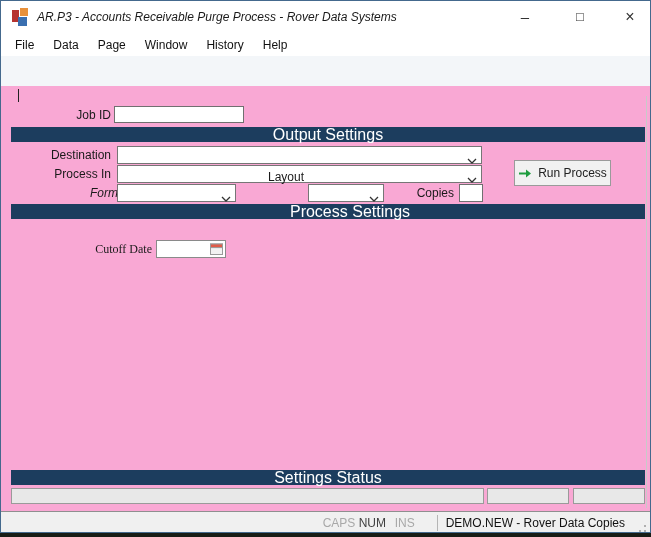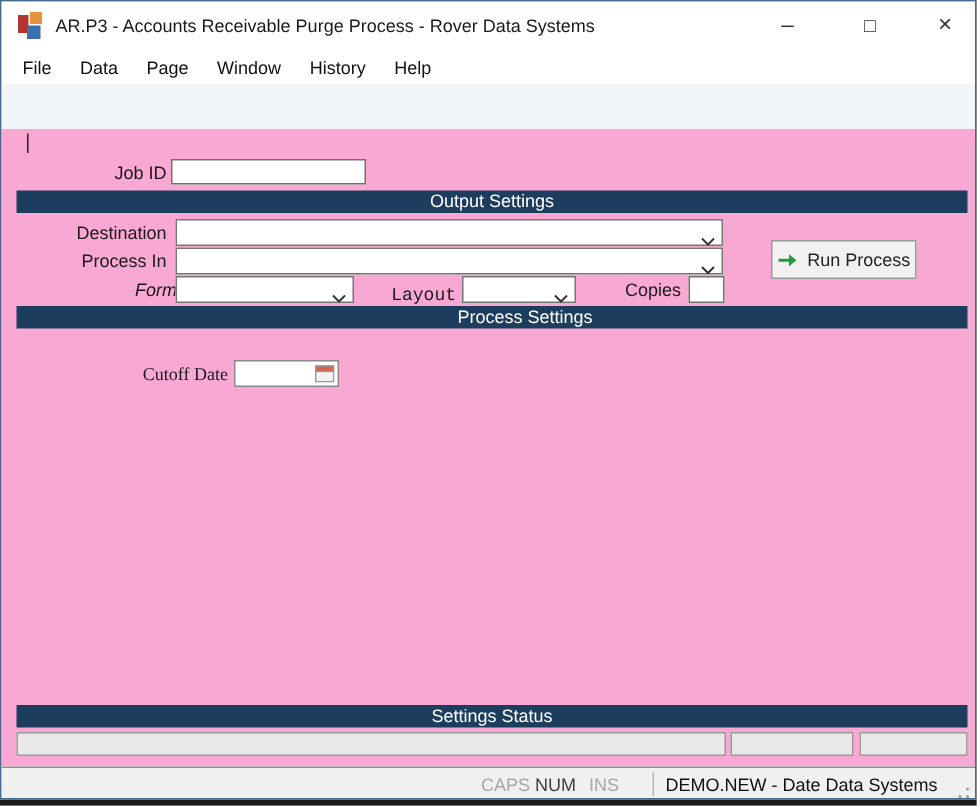"AR.P3 - Accounts Receivable Purge" .title-text { font-style: none -> italic }
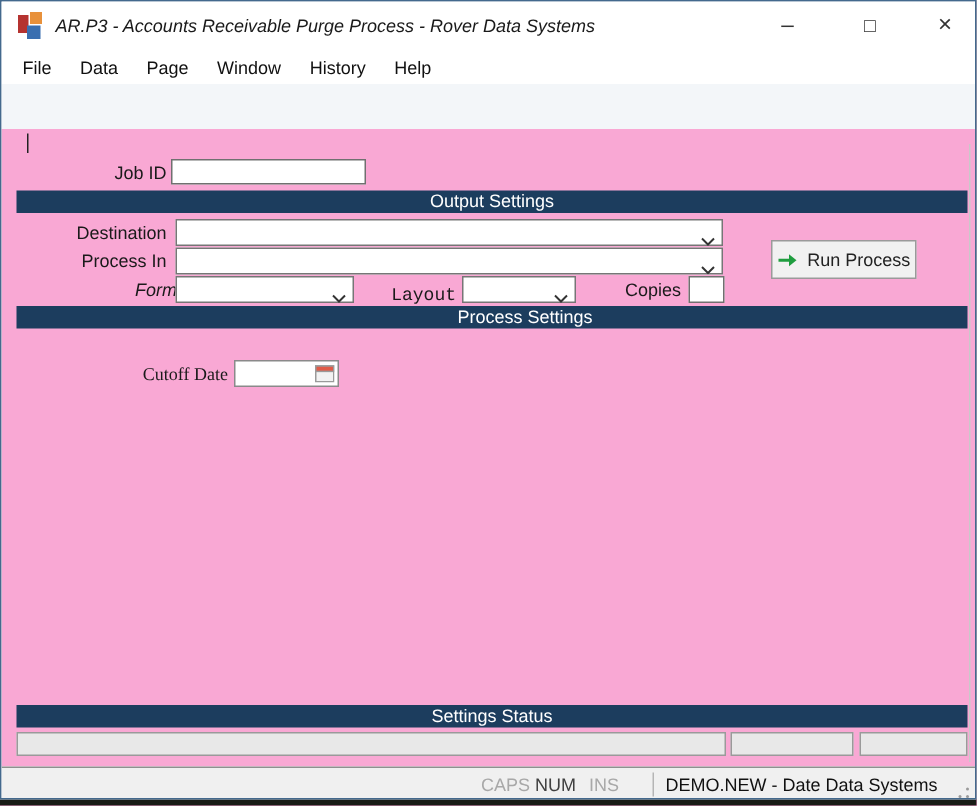"Output Settings" .section-bar { font-size: 12px -> 16px }
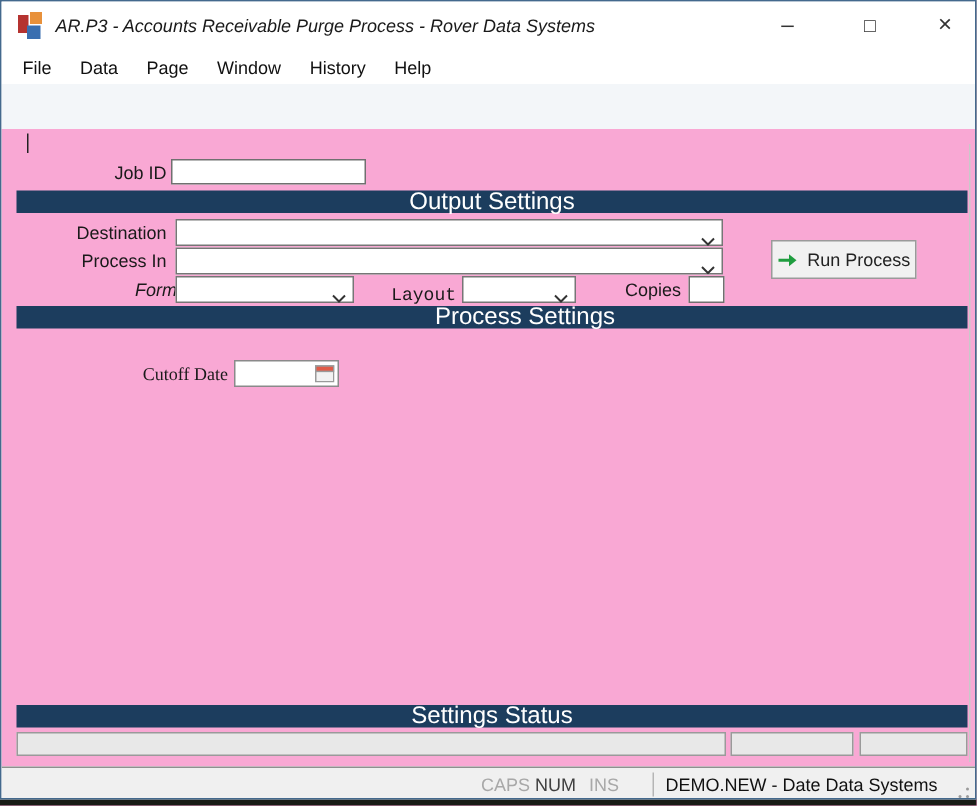"Layout" div.flabel { font-family: Liberation Mono, monospace -> none; top: 102px -> 82px }
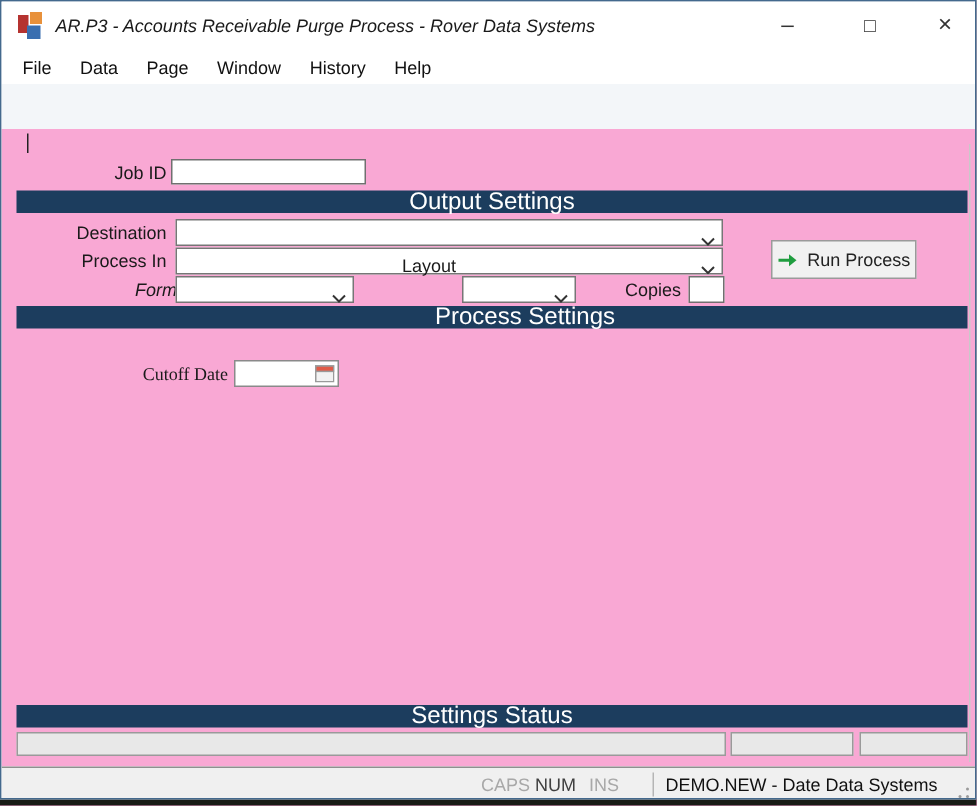"DEMO.NEW - Date Data Systems" div.sb-session { text: Date Data Systems -> Rover Data Copies }
